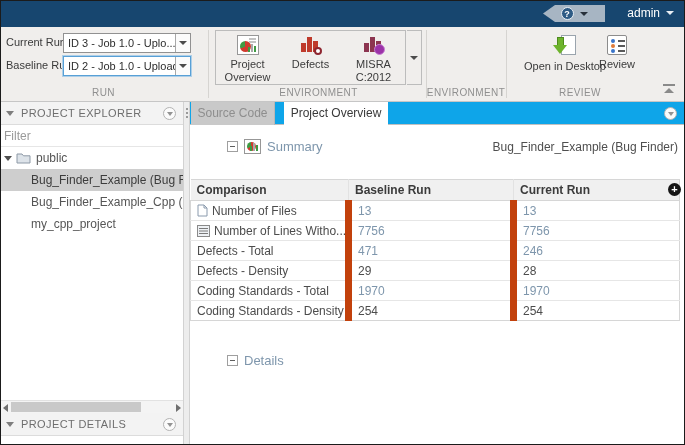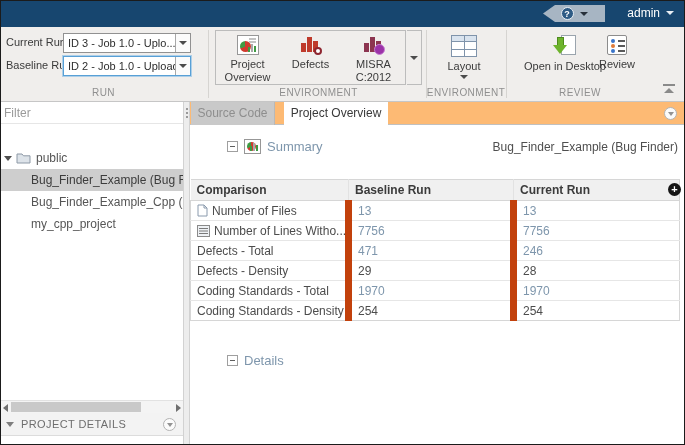"Layout" div.rib-btn { html: <div> <div> <div></div> <div></div> <div></div> </div> <div>Layout</div> <span></span> </div> -> none }
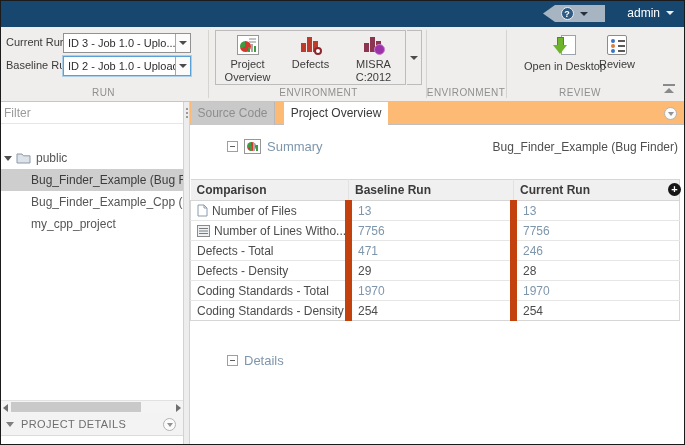"PROJECT EXPLORER" div.panel-head { html: none -> <div> <span></span> <span>PROJECT EXPLORER</span> <span> <span></span> </span> </div> }
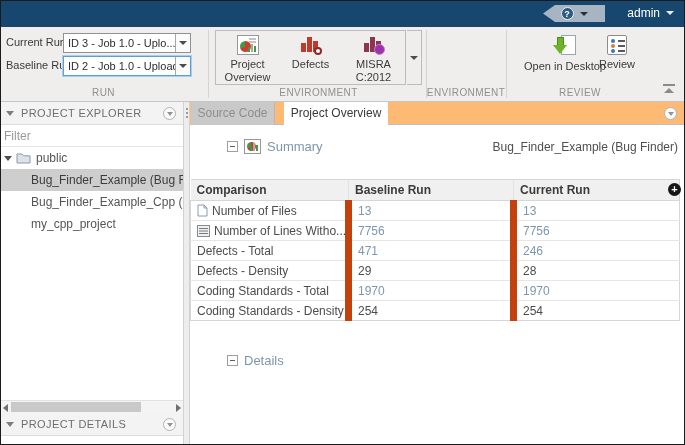"Source Code" .tabbar { background: #fdba74 -> #0ea5e9 }
